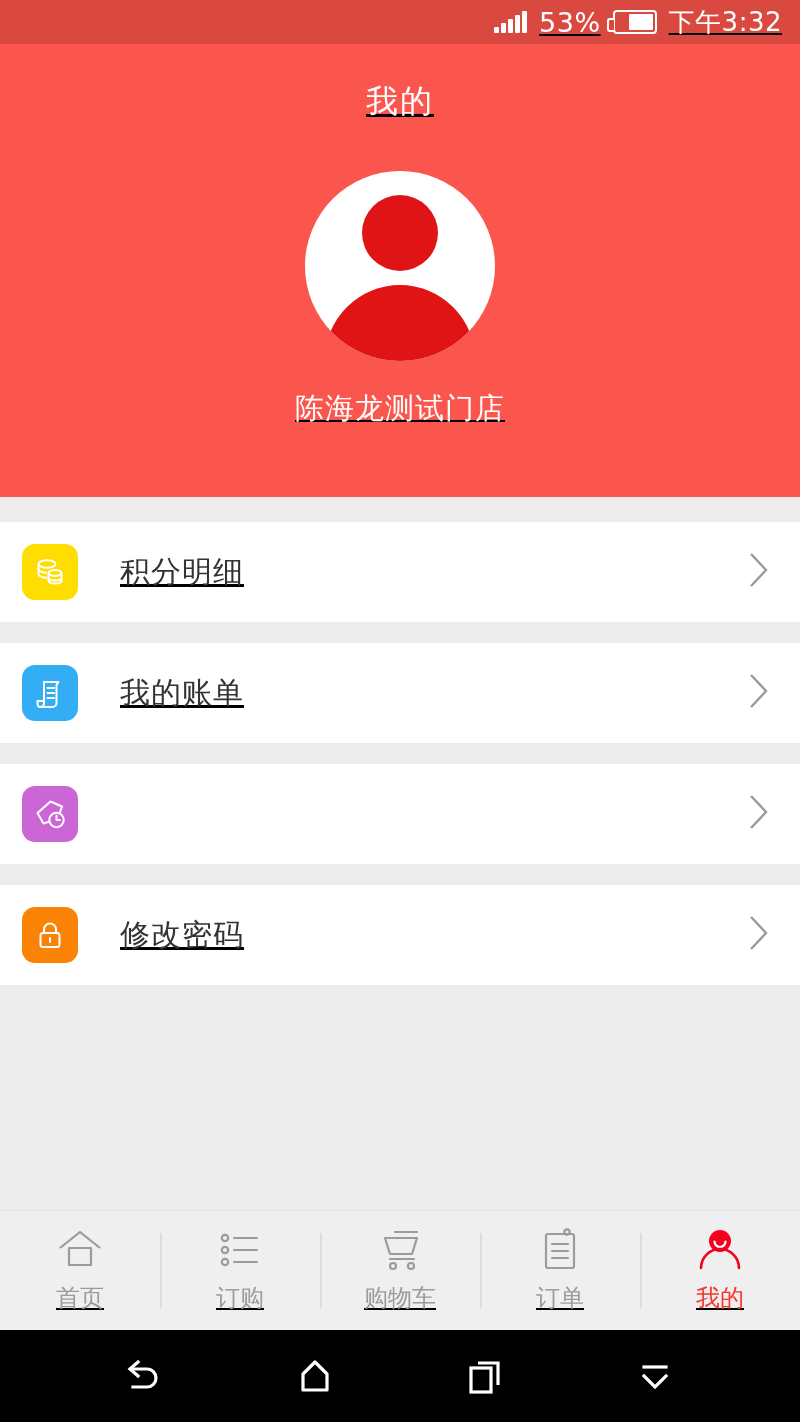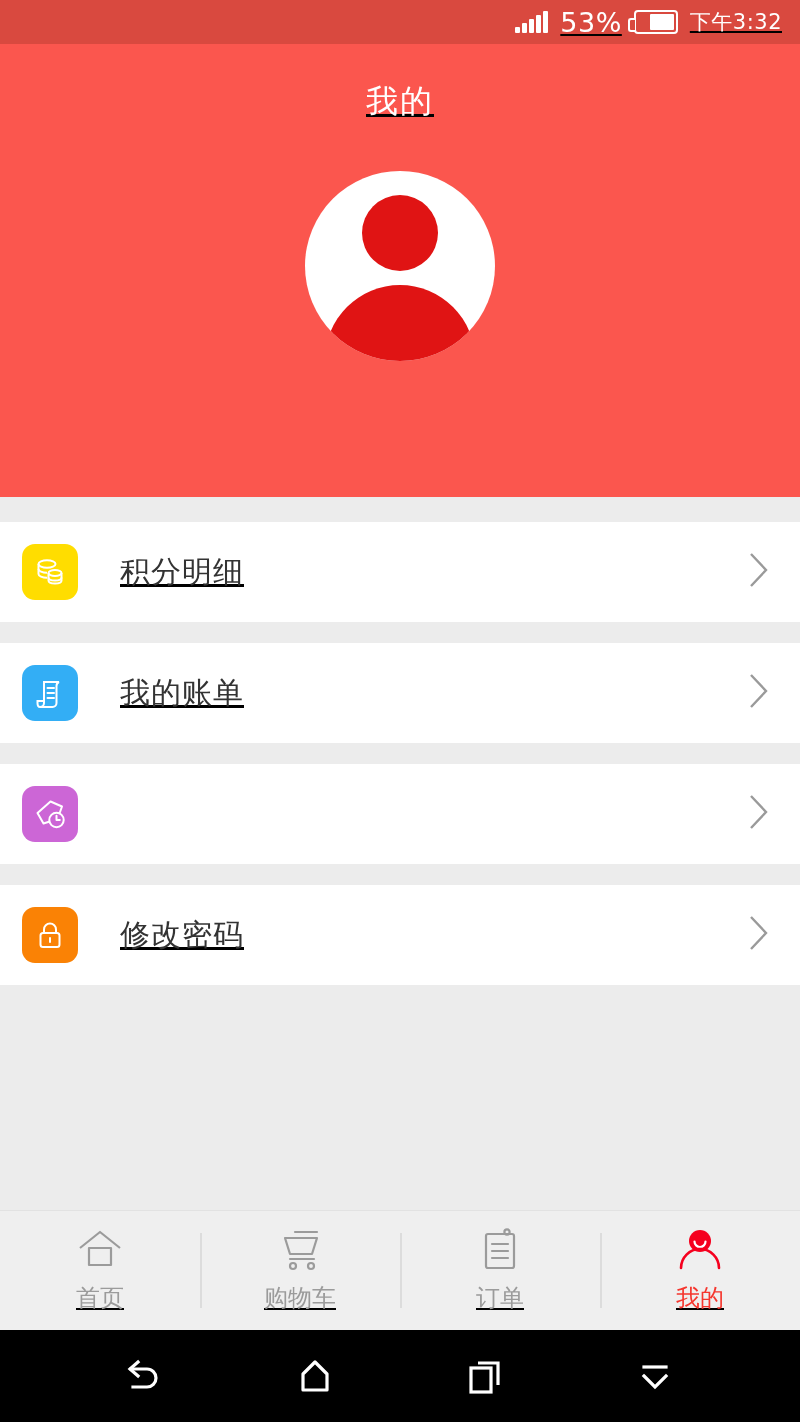"下午3:32" .clock { font-size: 21px -> 26px }
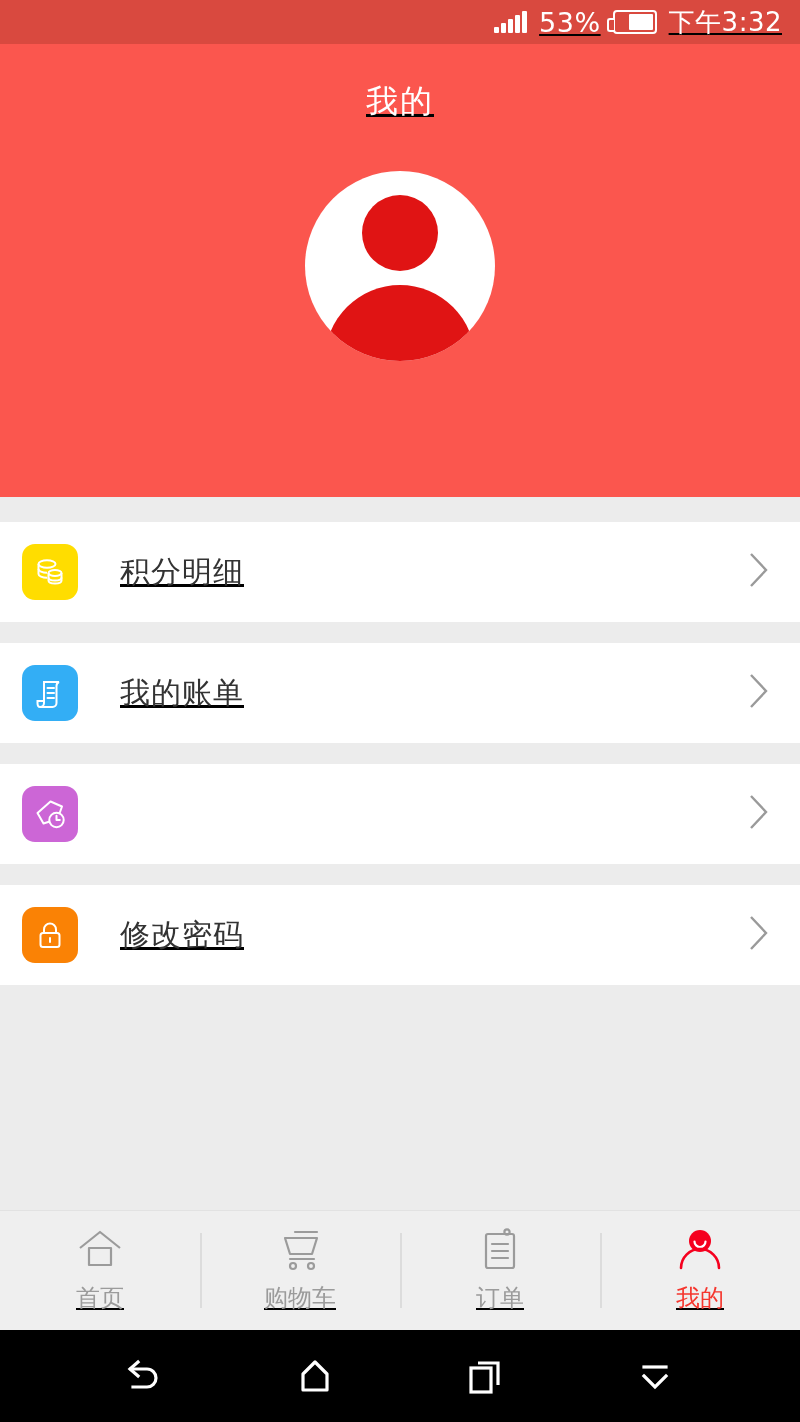"陈海龙测试门店" div.store-name { html: none -> <div>陈海龙测试门店</div> }
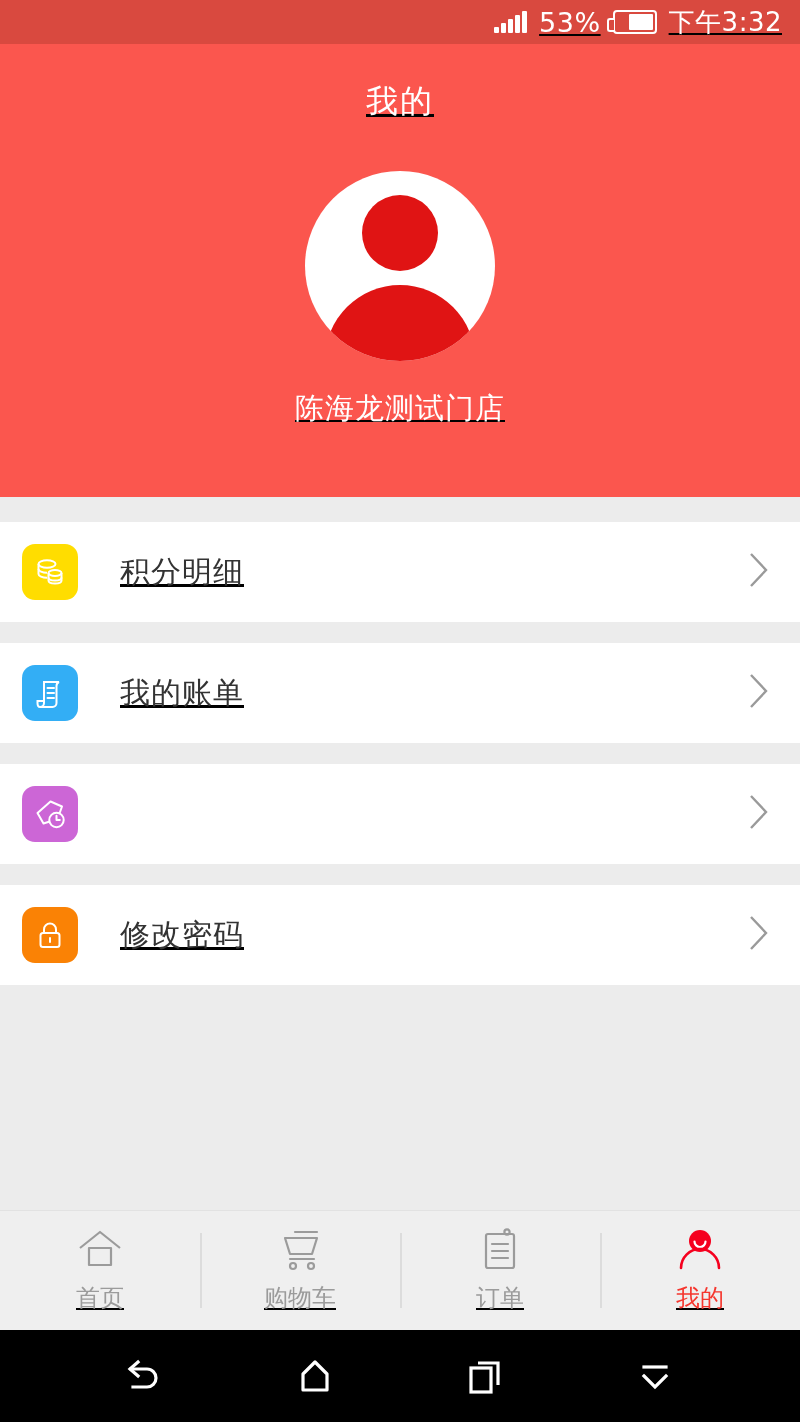"订购" div.tab { html: none -> <div> <span> <svg> <circle></circle> <line></line> <circle></circle> <line></line> <circle></circle> <line></line> </svg> </span> <span>订购</span> </div> }
